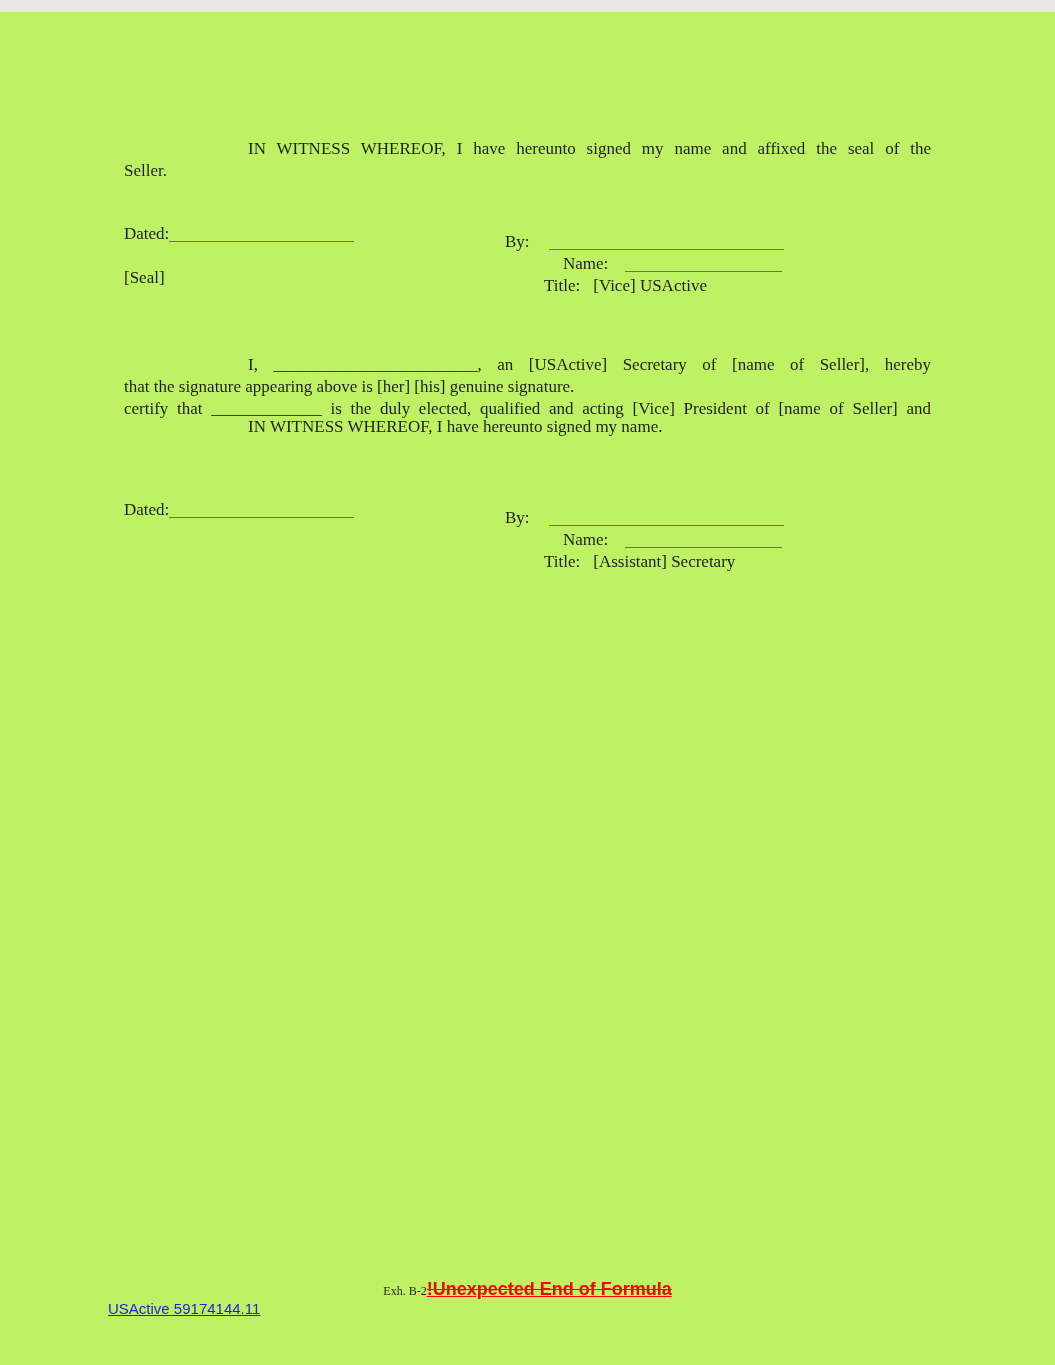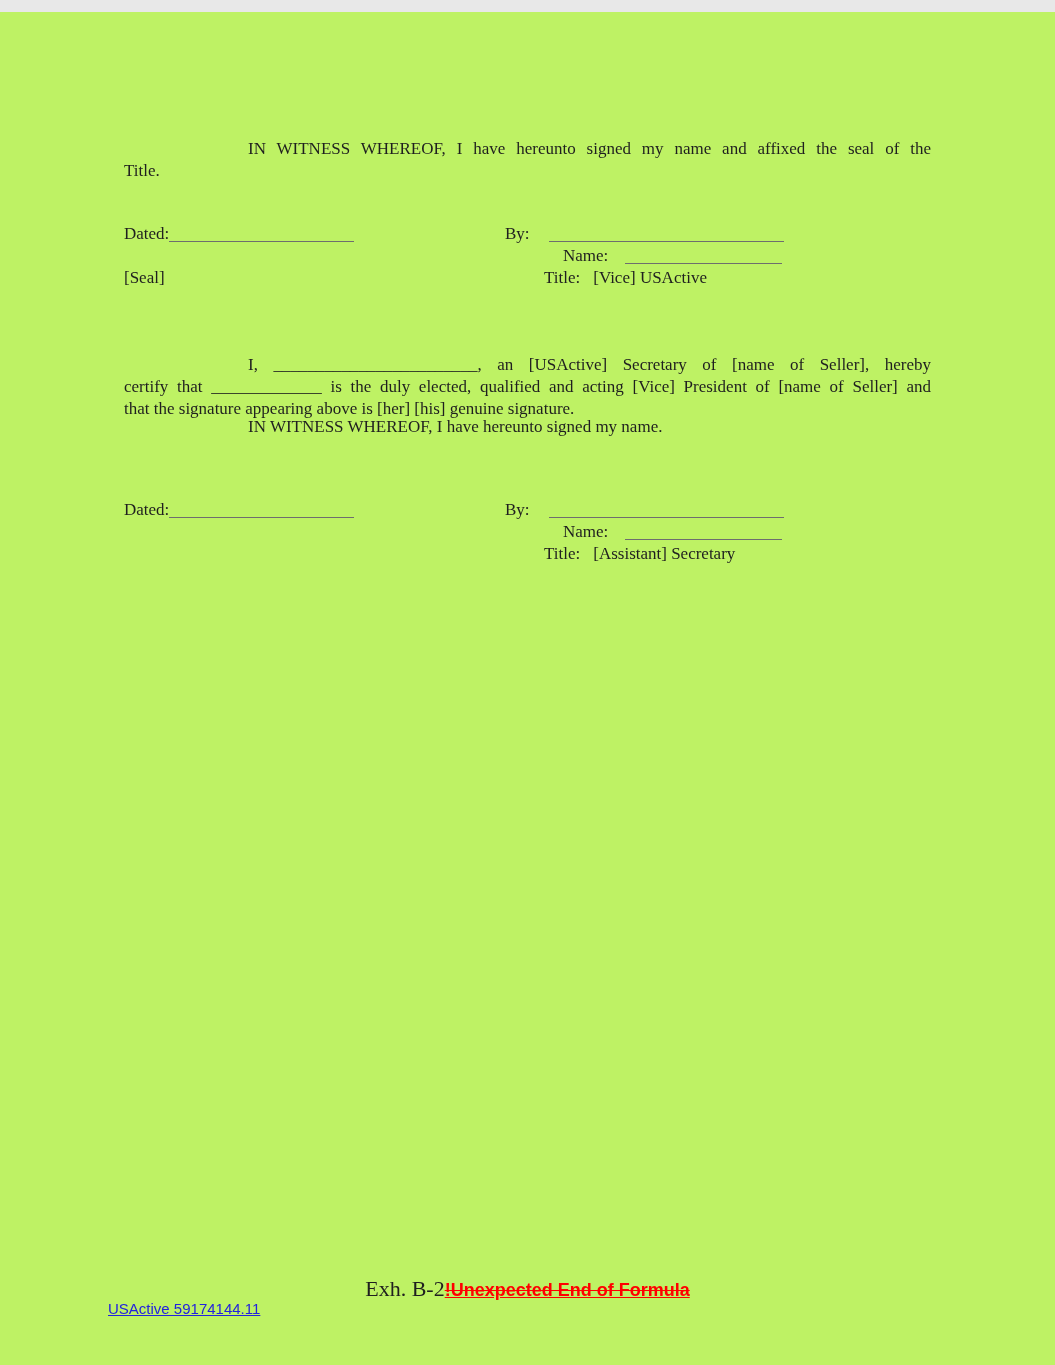"Title." div.line { text: Title -> Seller }
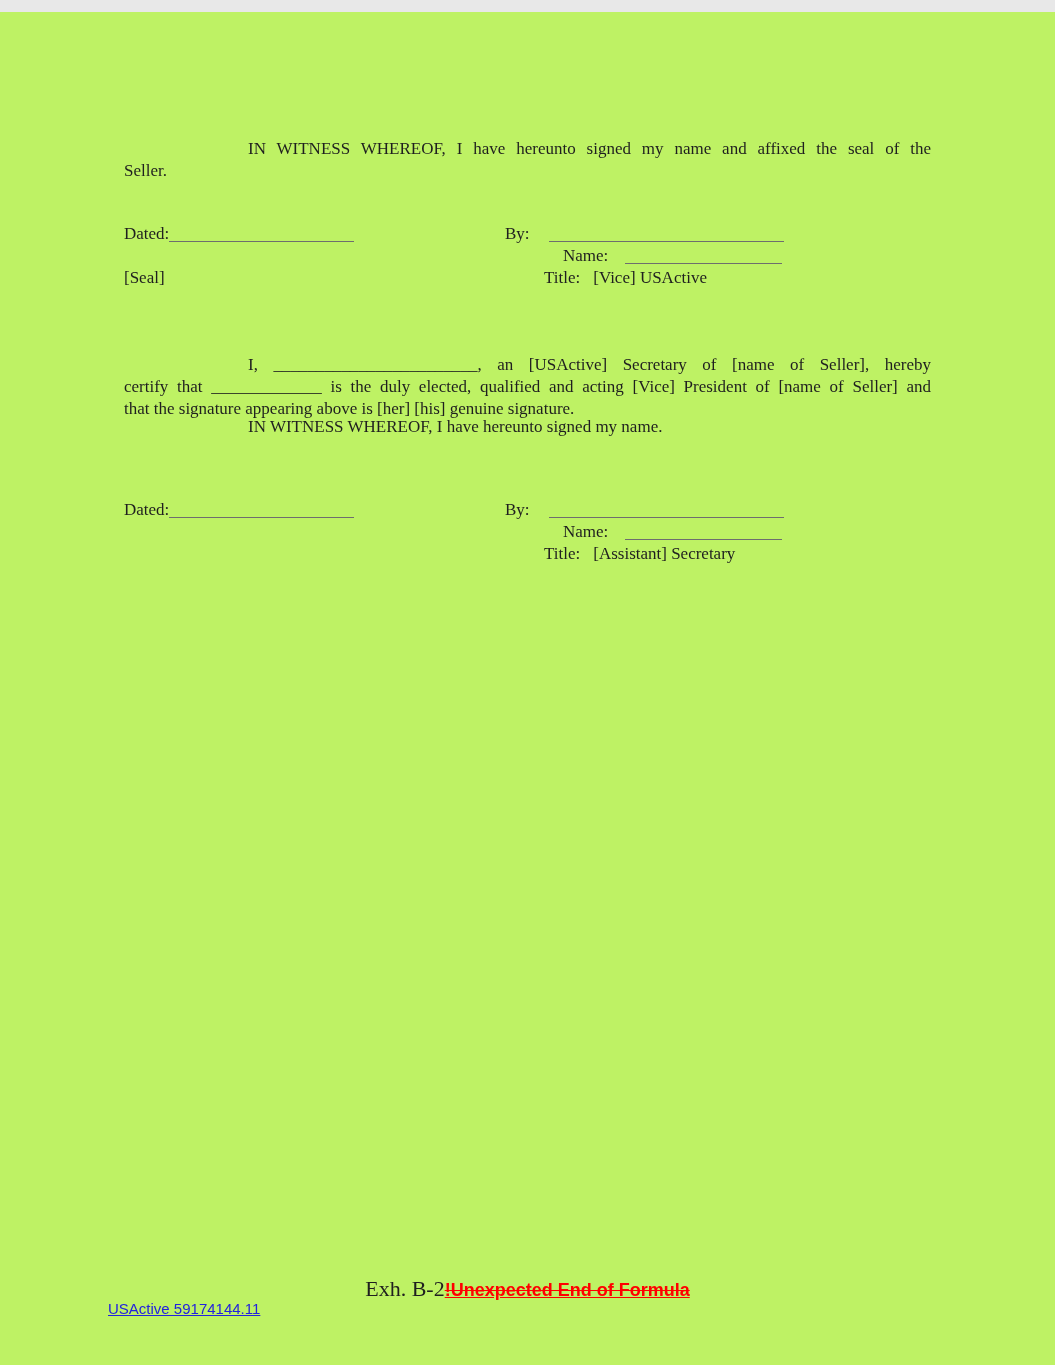"By:" .sig-right { top: 0 -> 8px }
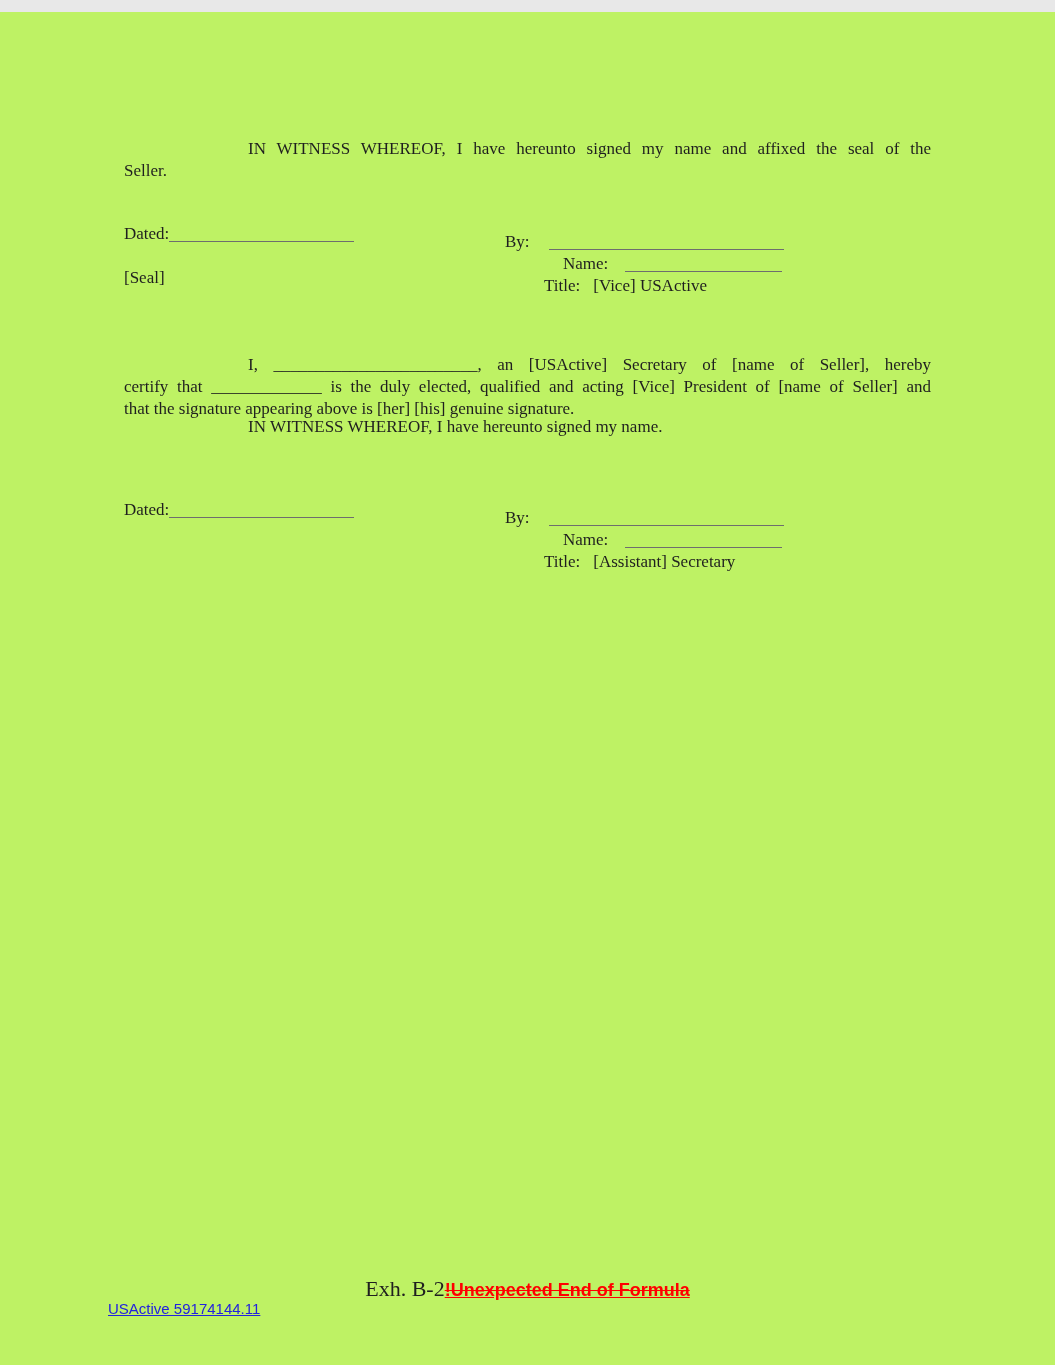"certify that _____________ is the" div.line { order: before "that the signature appearing above" -> after "that the signature appearing above" }
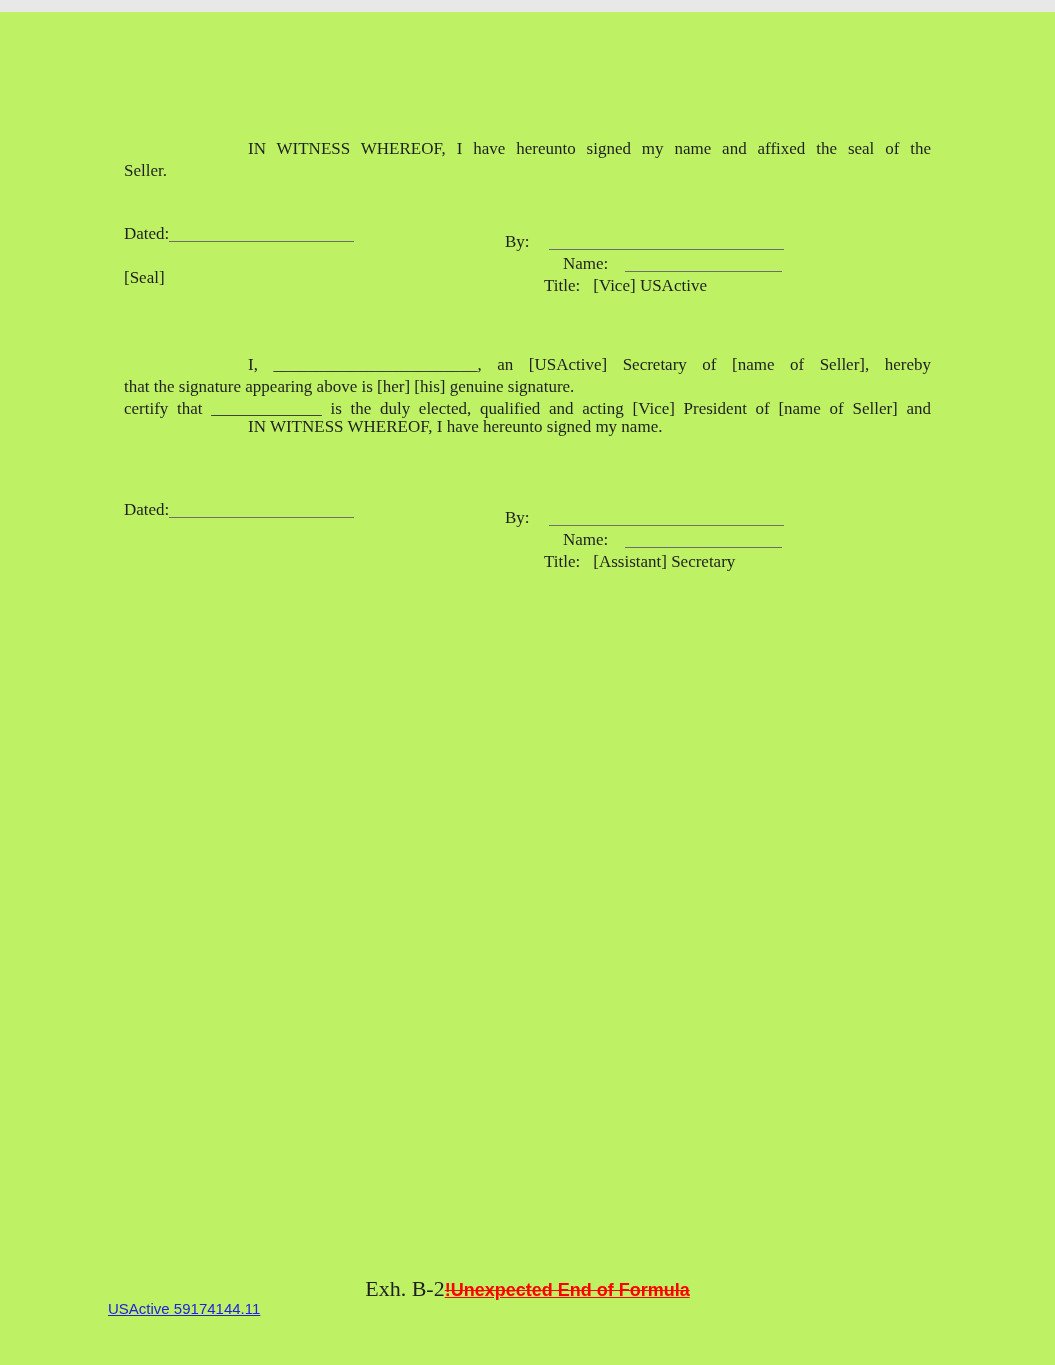"Exh. B-2" .exh-label { font-size: 22px -> 12px }
